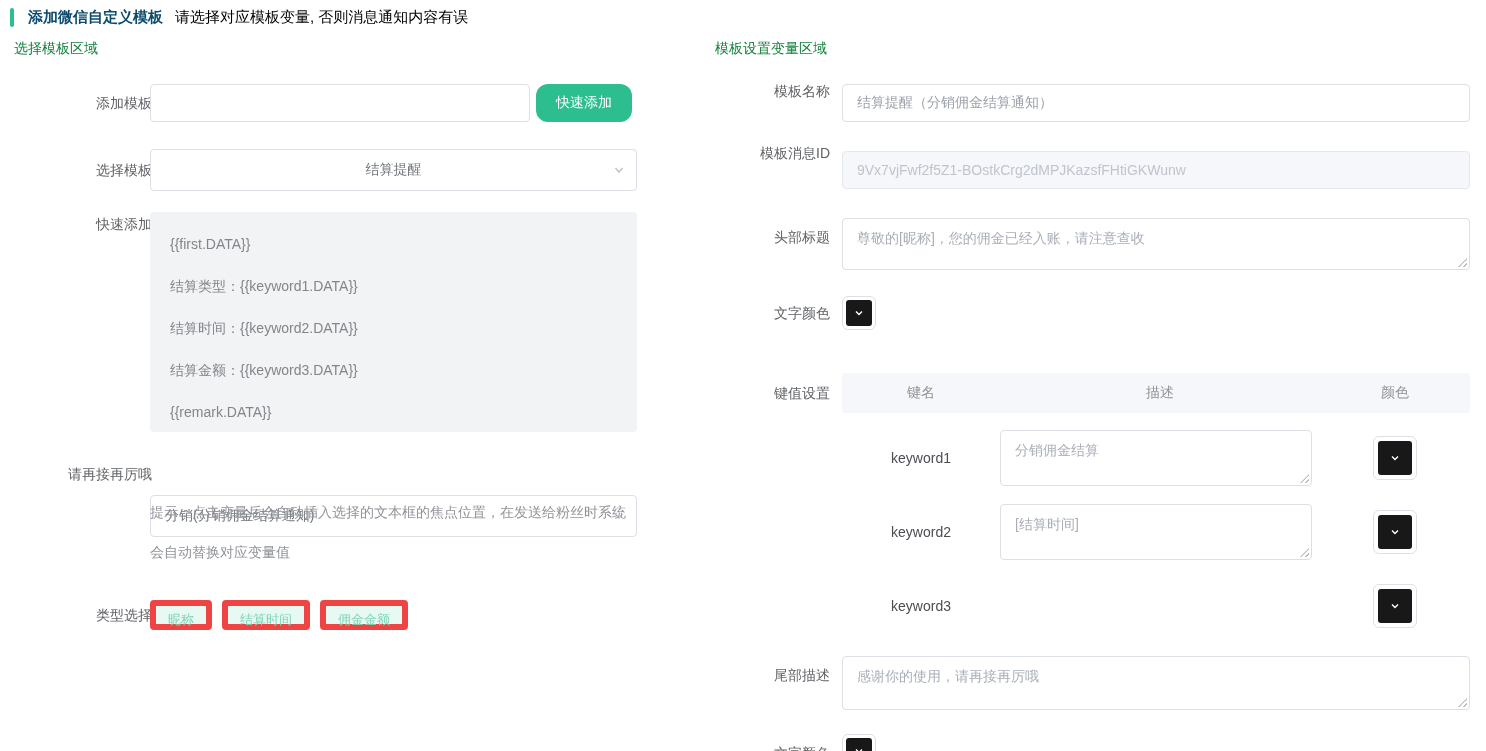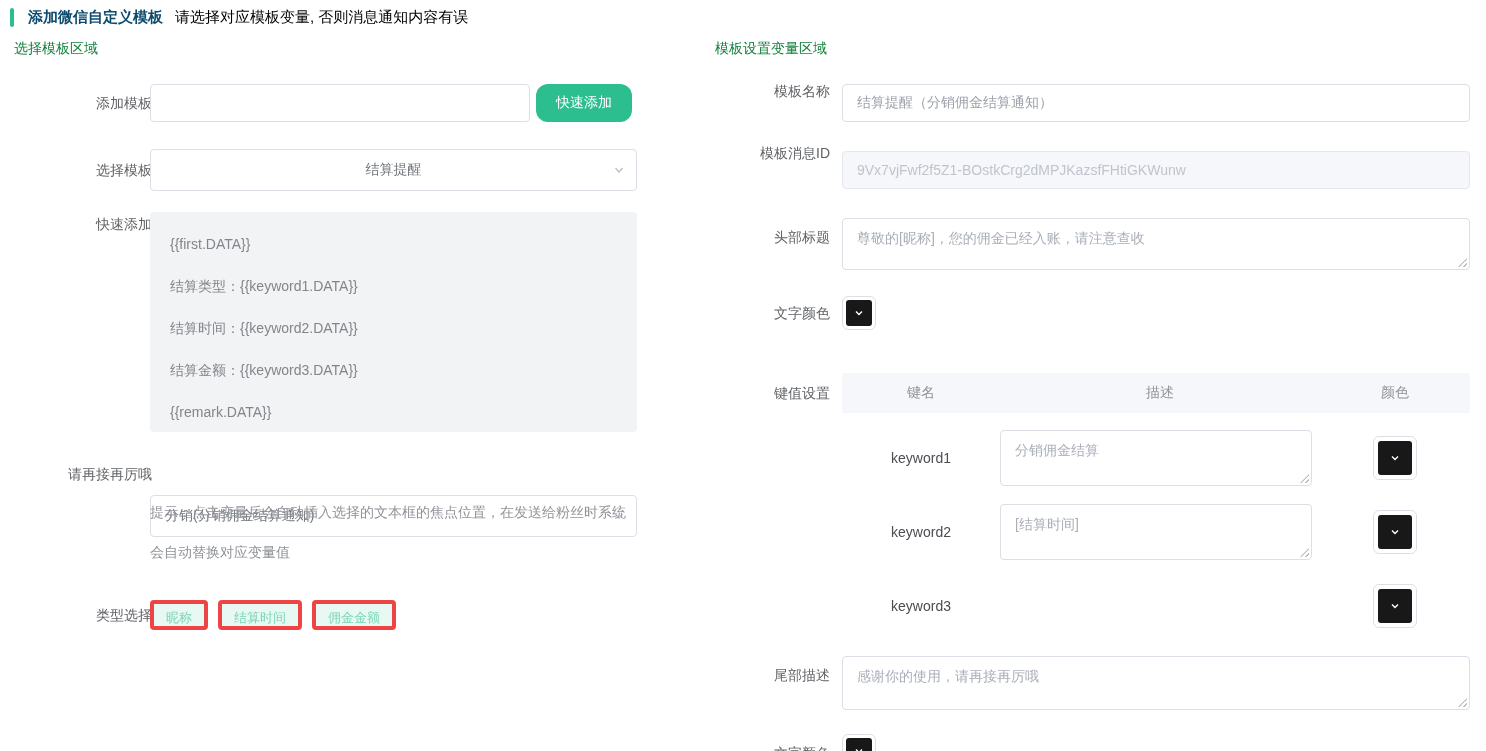"昵称" .tag { border: 4px solid #ef4444 -> 6px solid #ef4444 }
